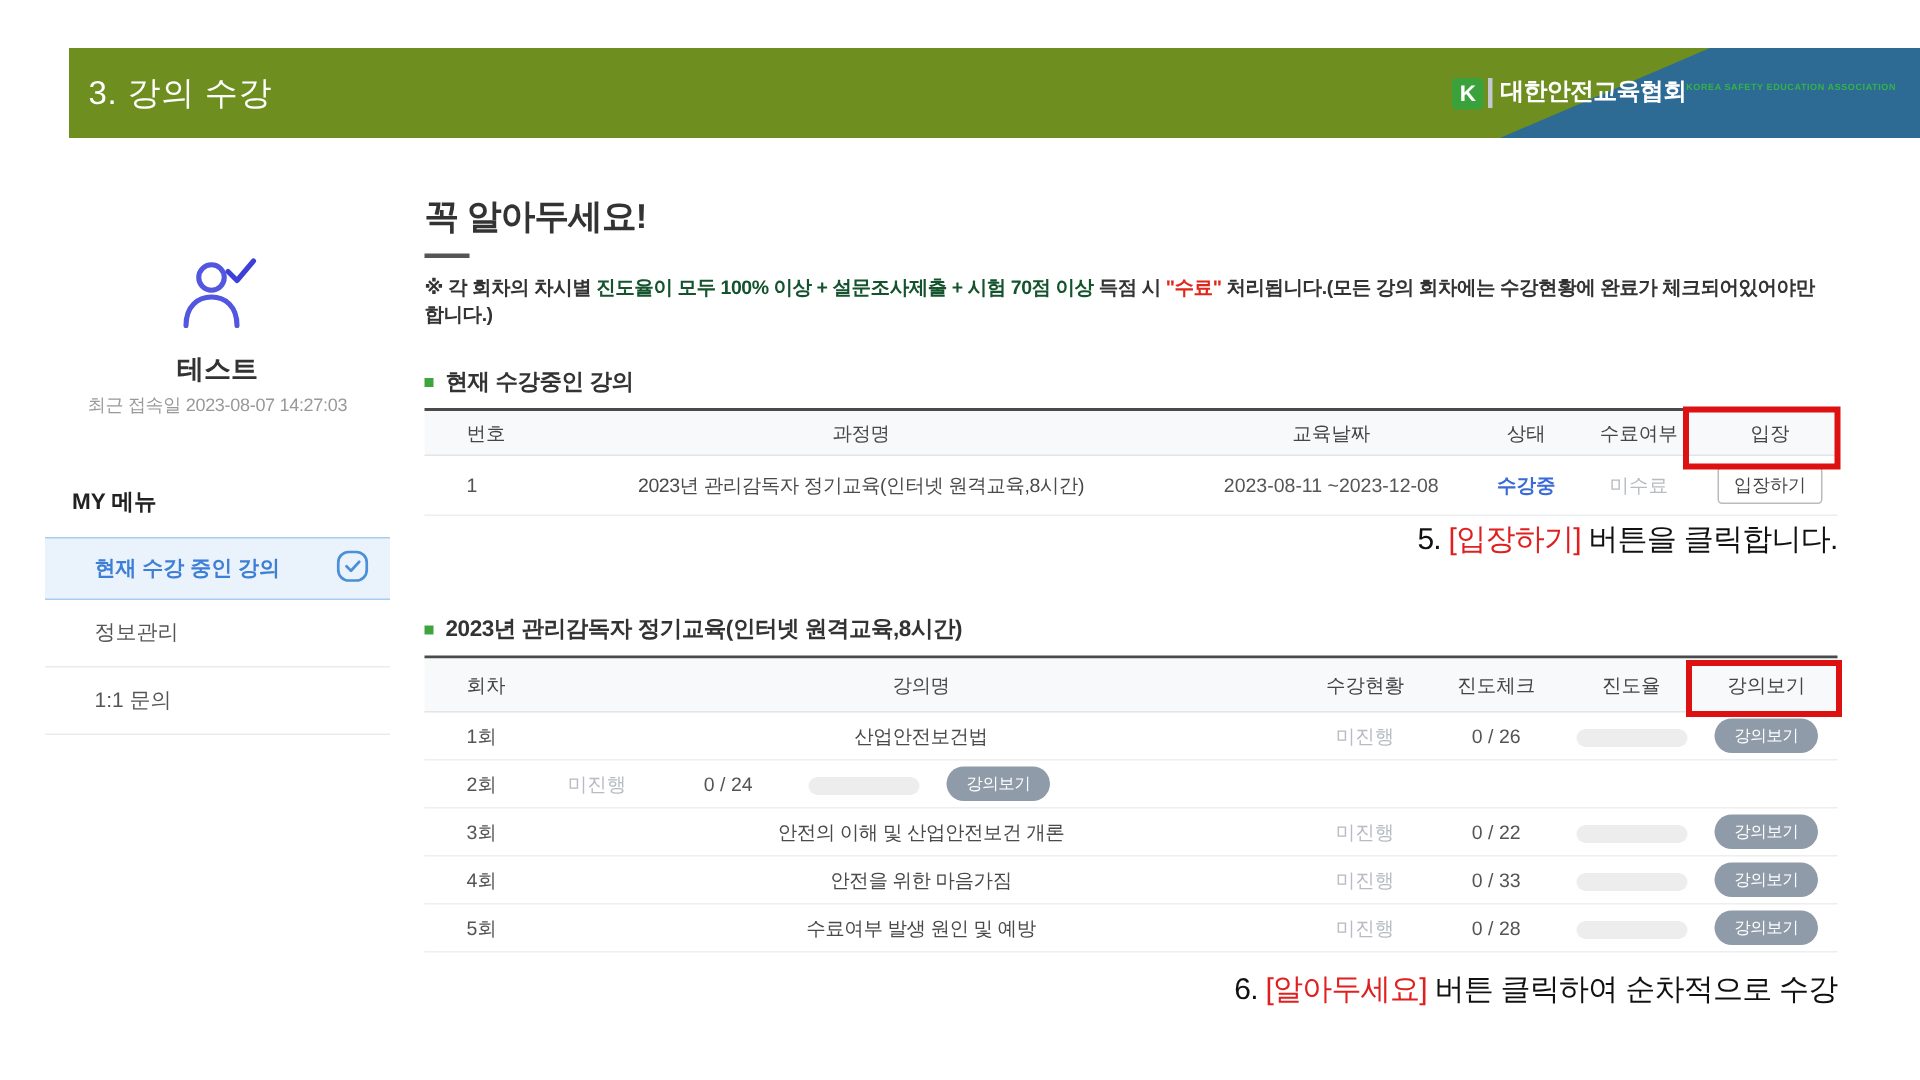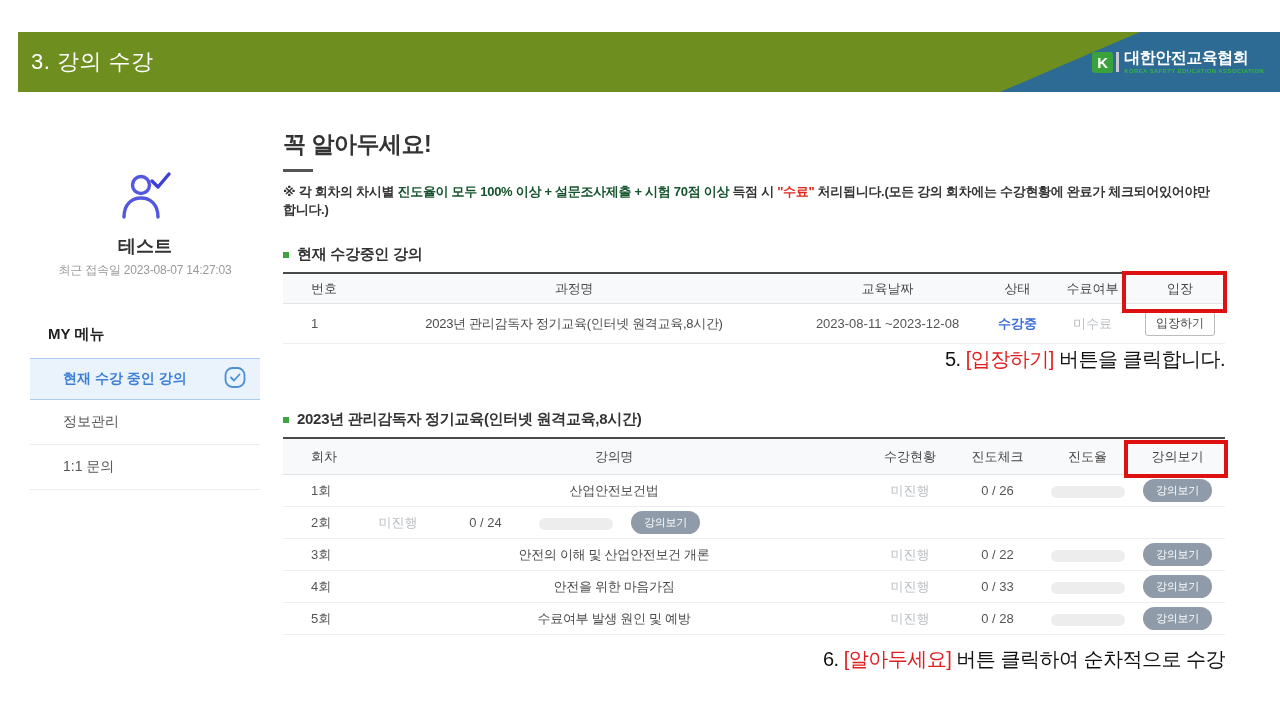"3. 강의 수강" .topbar { left: 18px -> 46px }
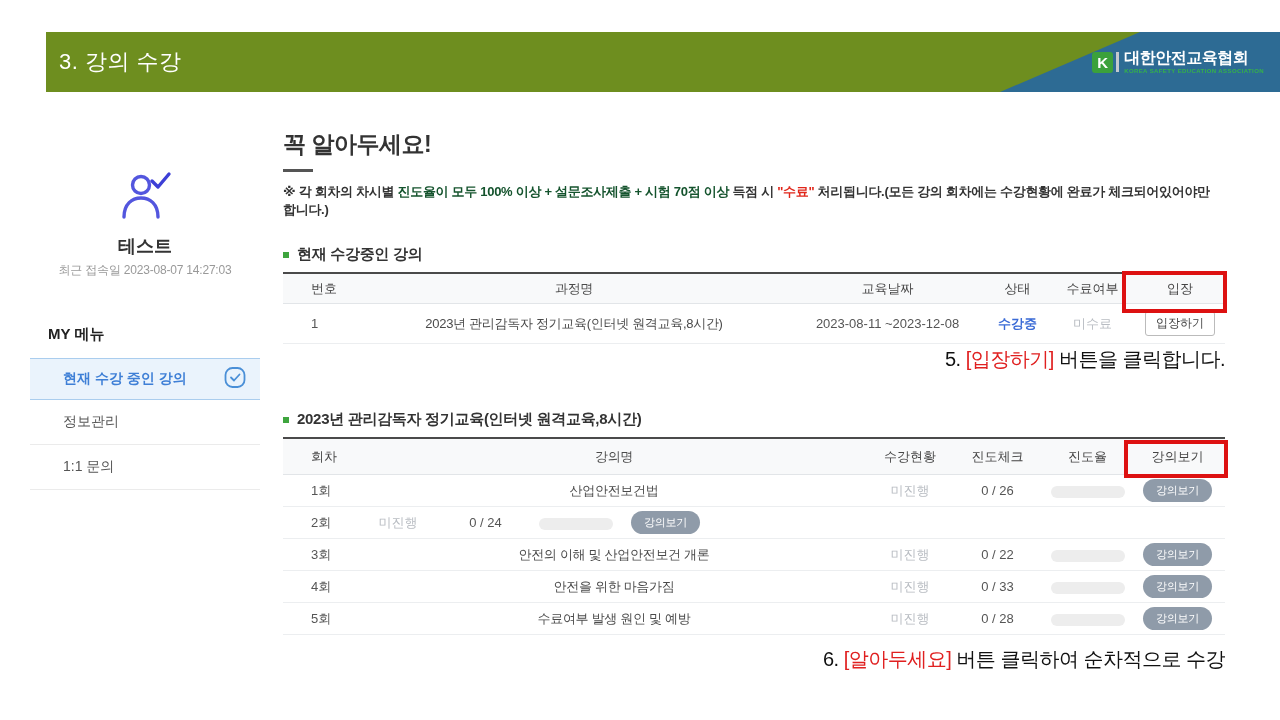"대한안전교육협회" .logo-text { flex-direction: column -> none }
